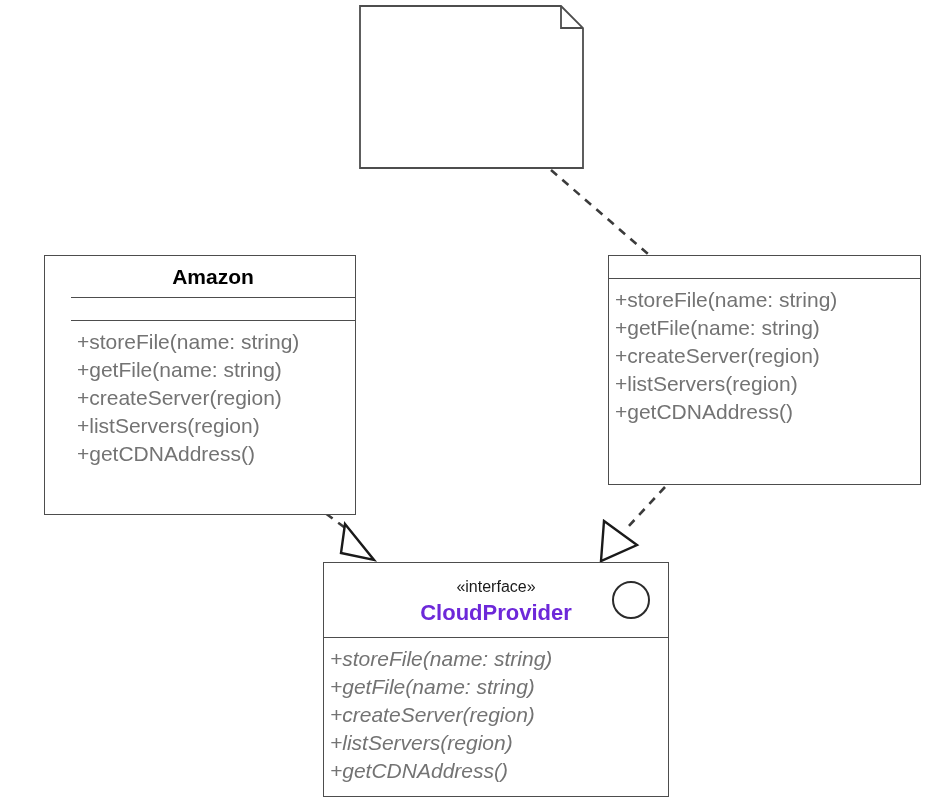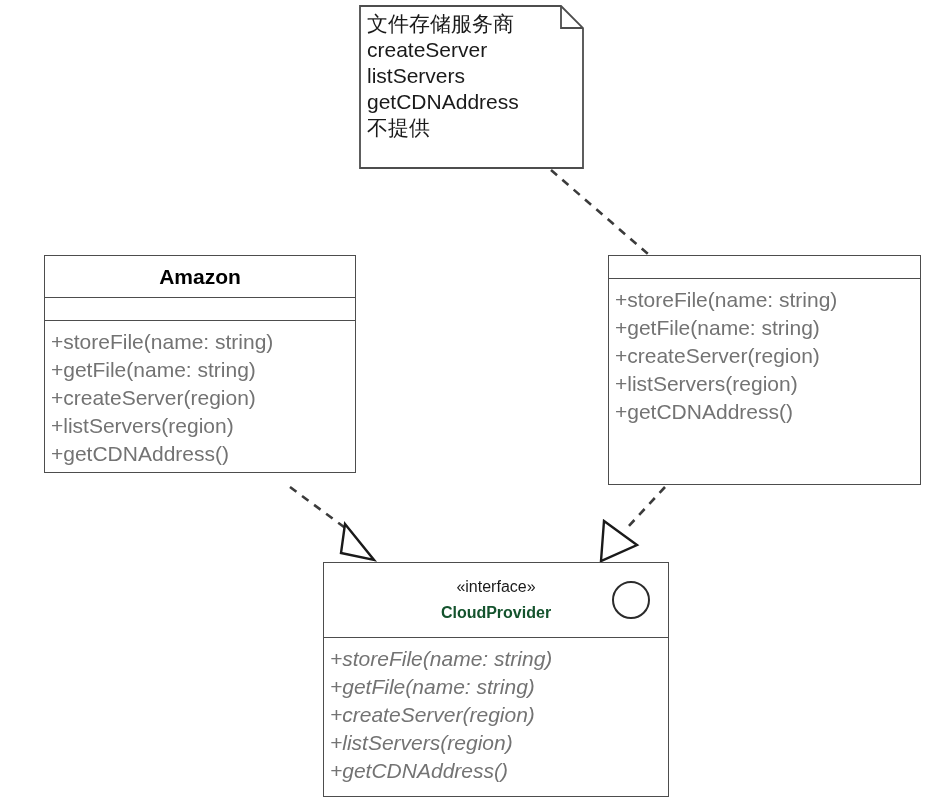"文件存储服务商" div.note-body { html: <div> <div>文件存储服务商</div> <div>createServer</div> <div>listServers</div> <div>getCDNAddress</div> <div>不提供</div> </div> -> none }
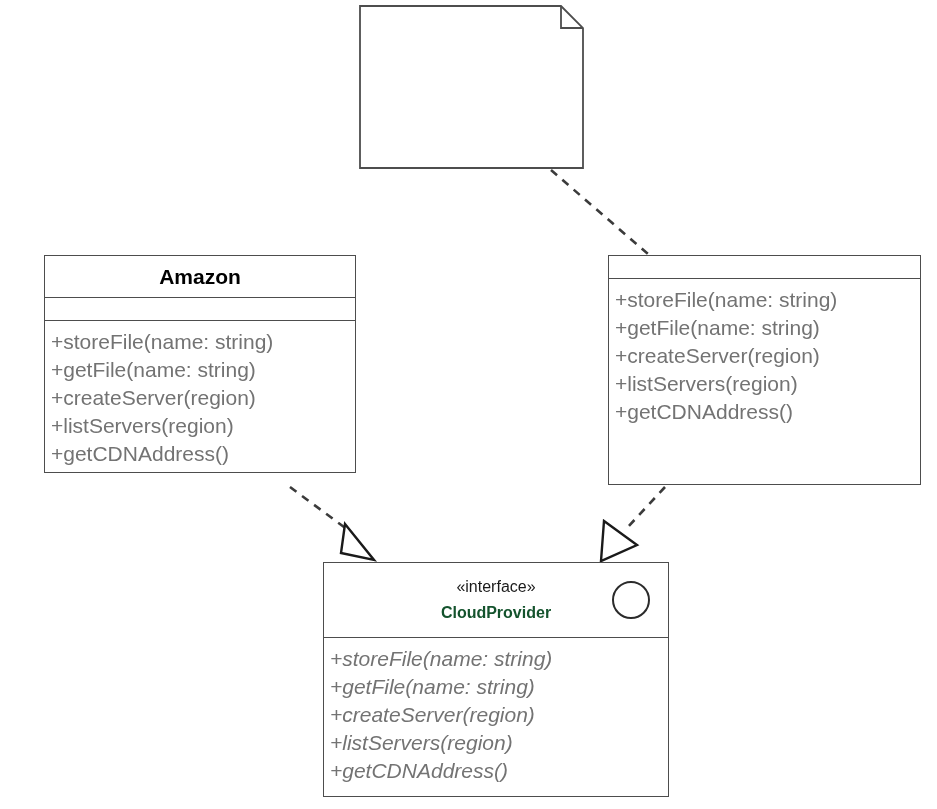"Amazon" div.node { height: 218px -> 260px; padding-left: none -> 26px }
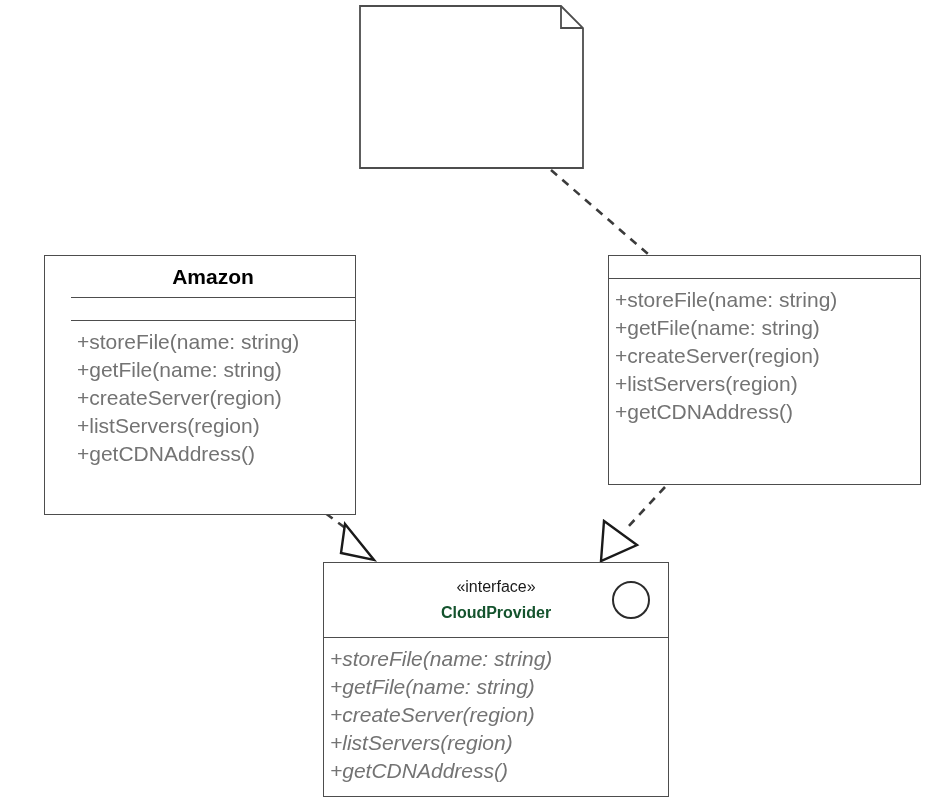"CloudProvider" .iface-name { color: #14532d -> #6d28d9; font-size: 16px -> 22px }
